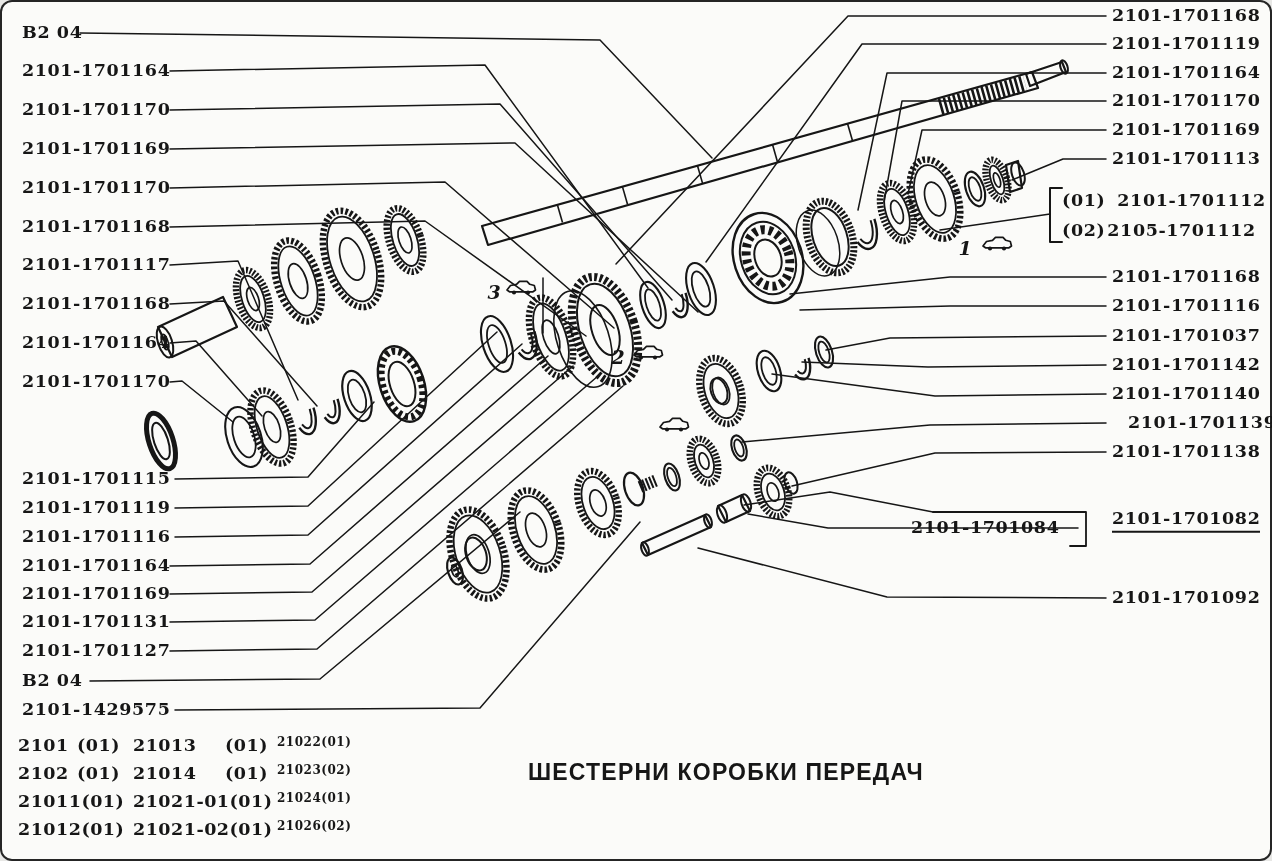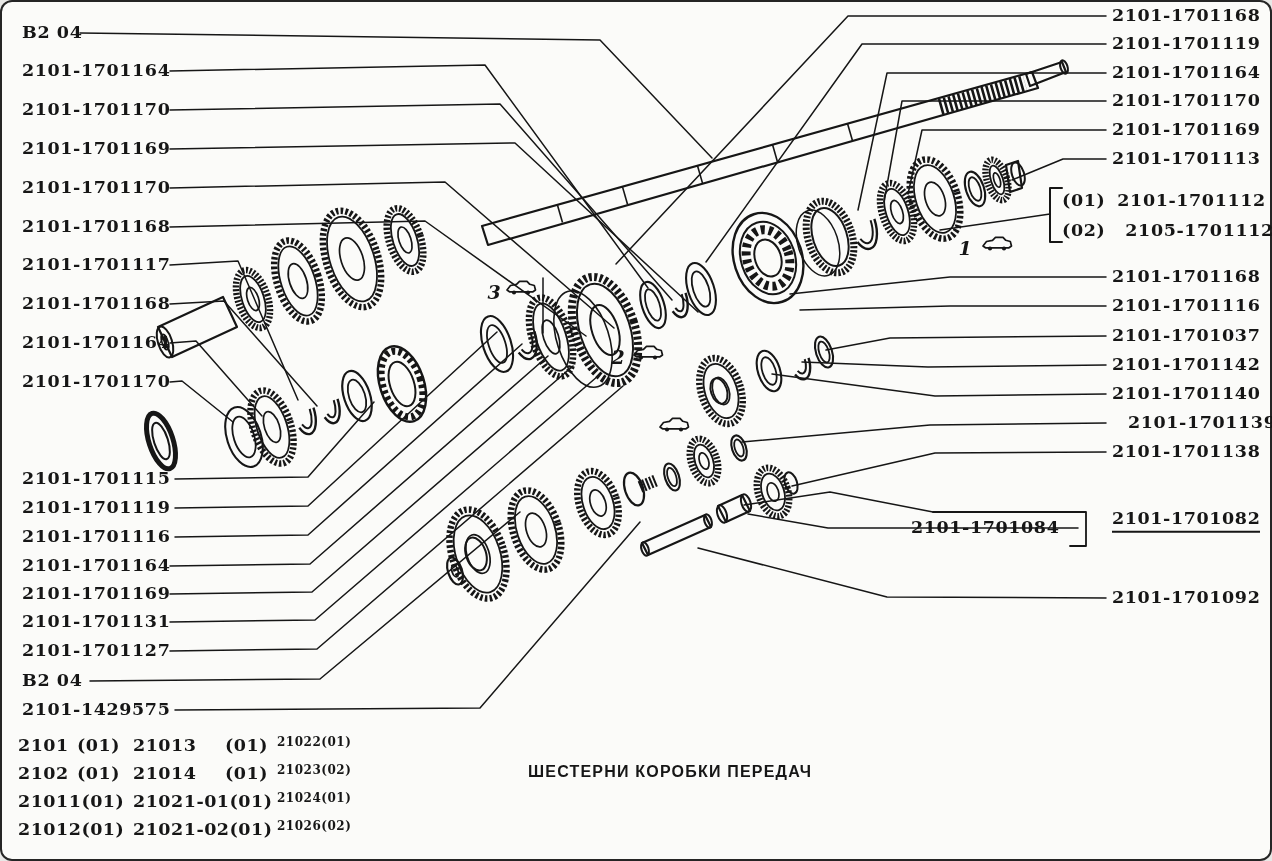"(02)" span { margin-right: 20px -> 2px }
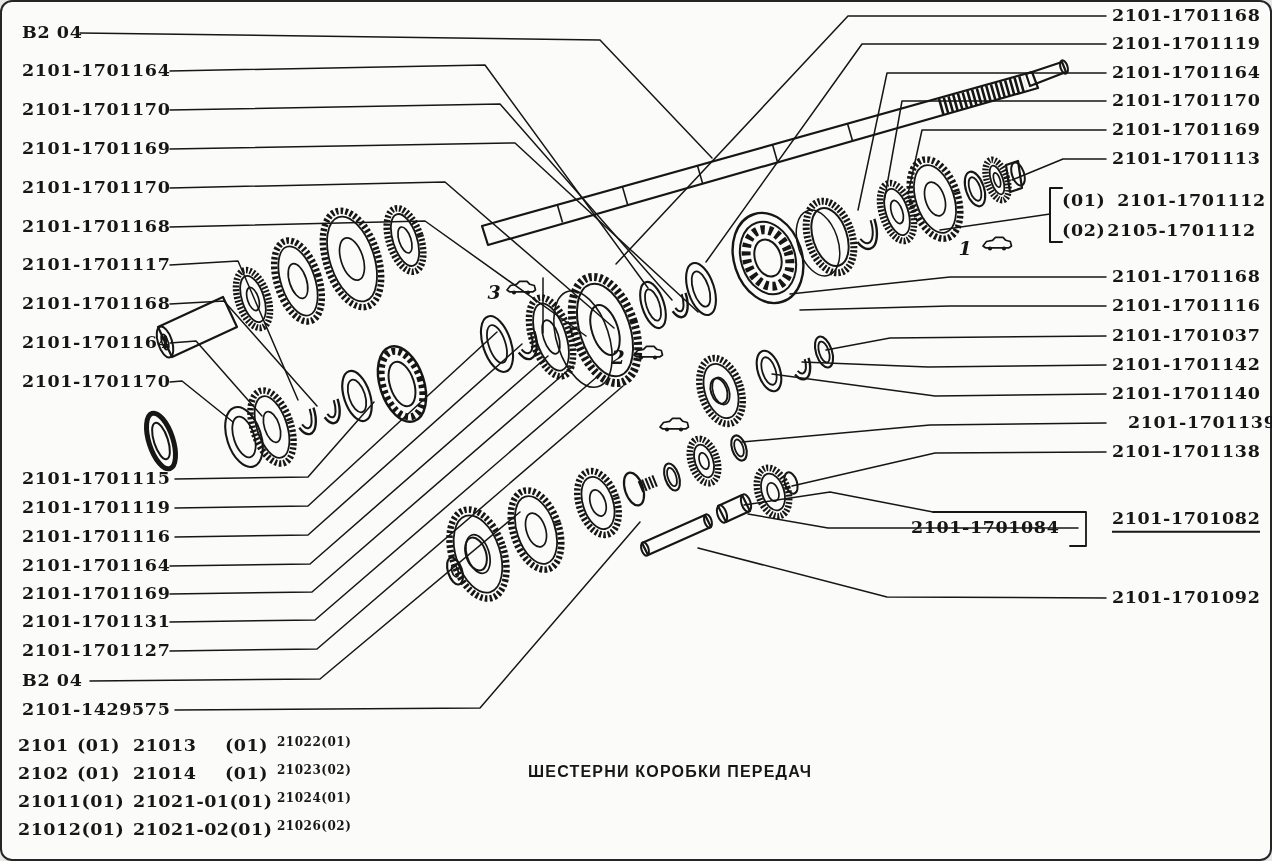"ШЕСТЕРНИ КОРОБКИ ПЕРЕДАЧ" .title { font-size: 16px -> 23px }
